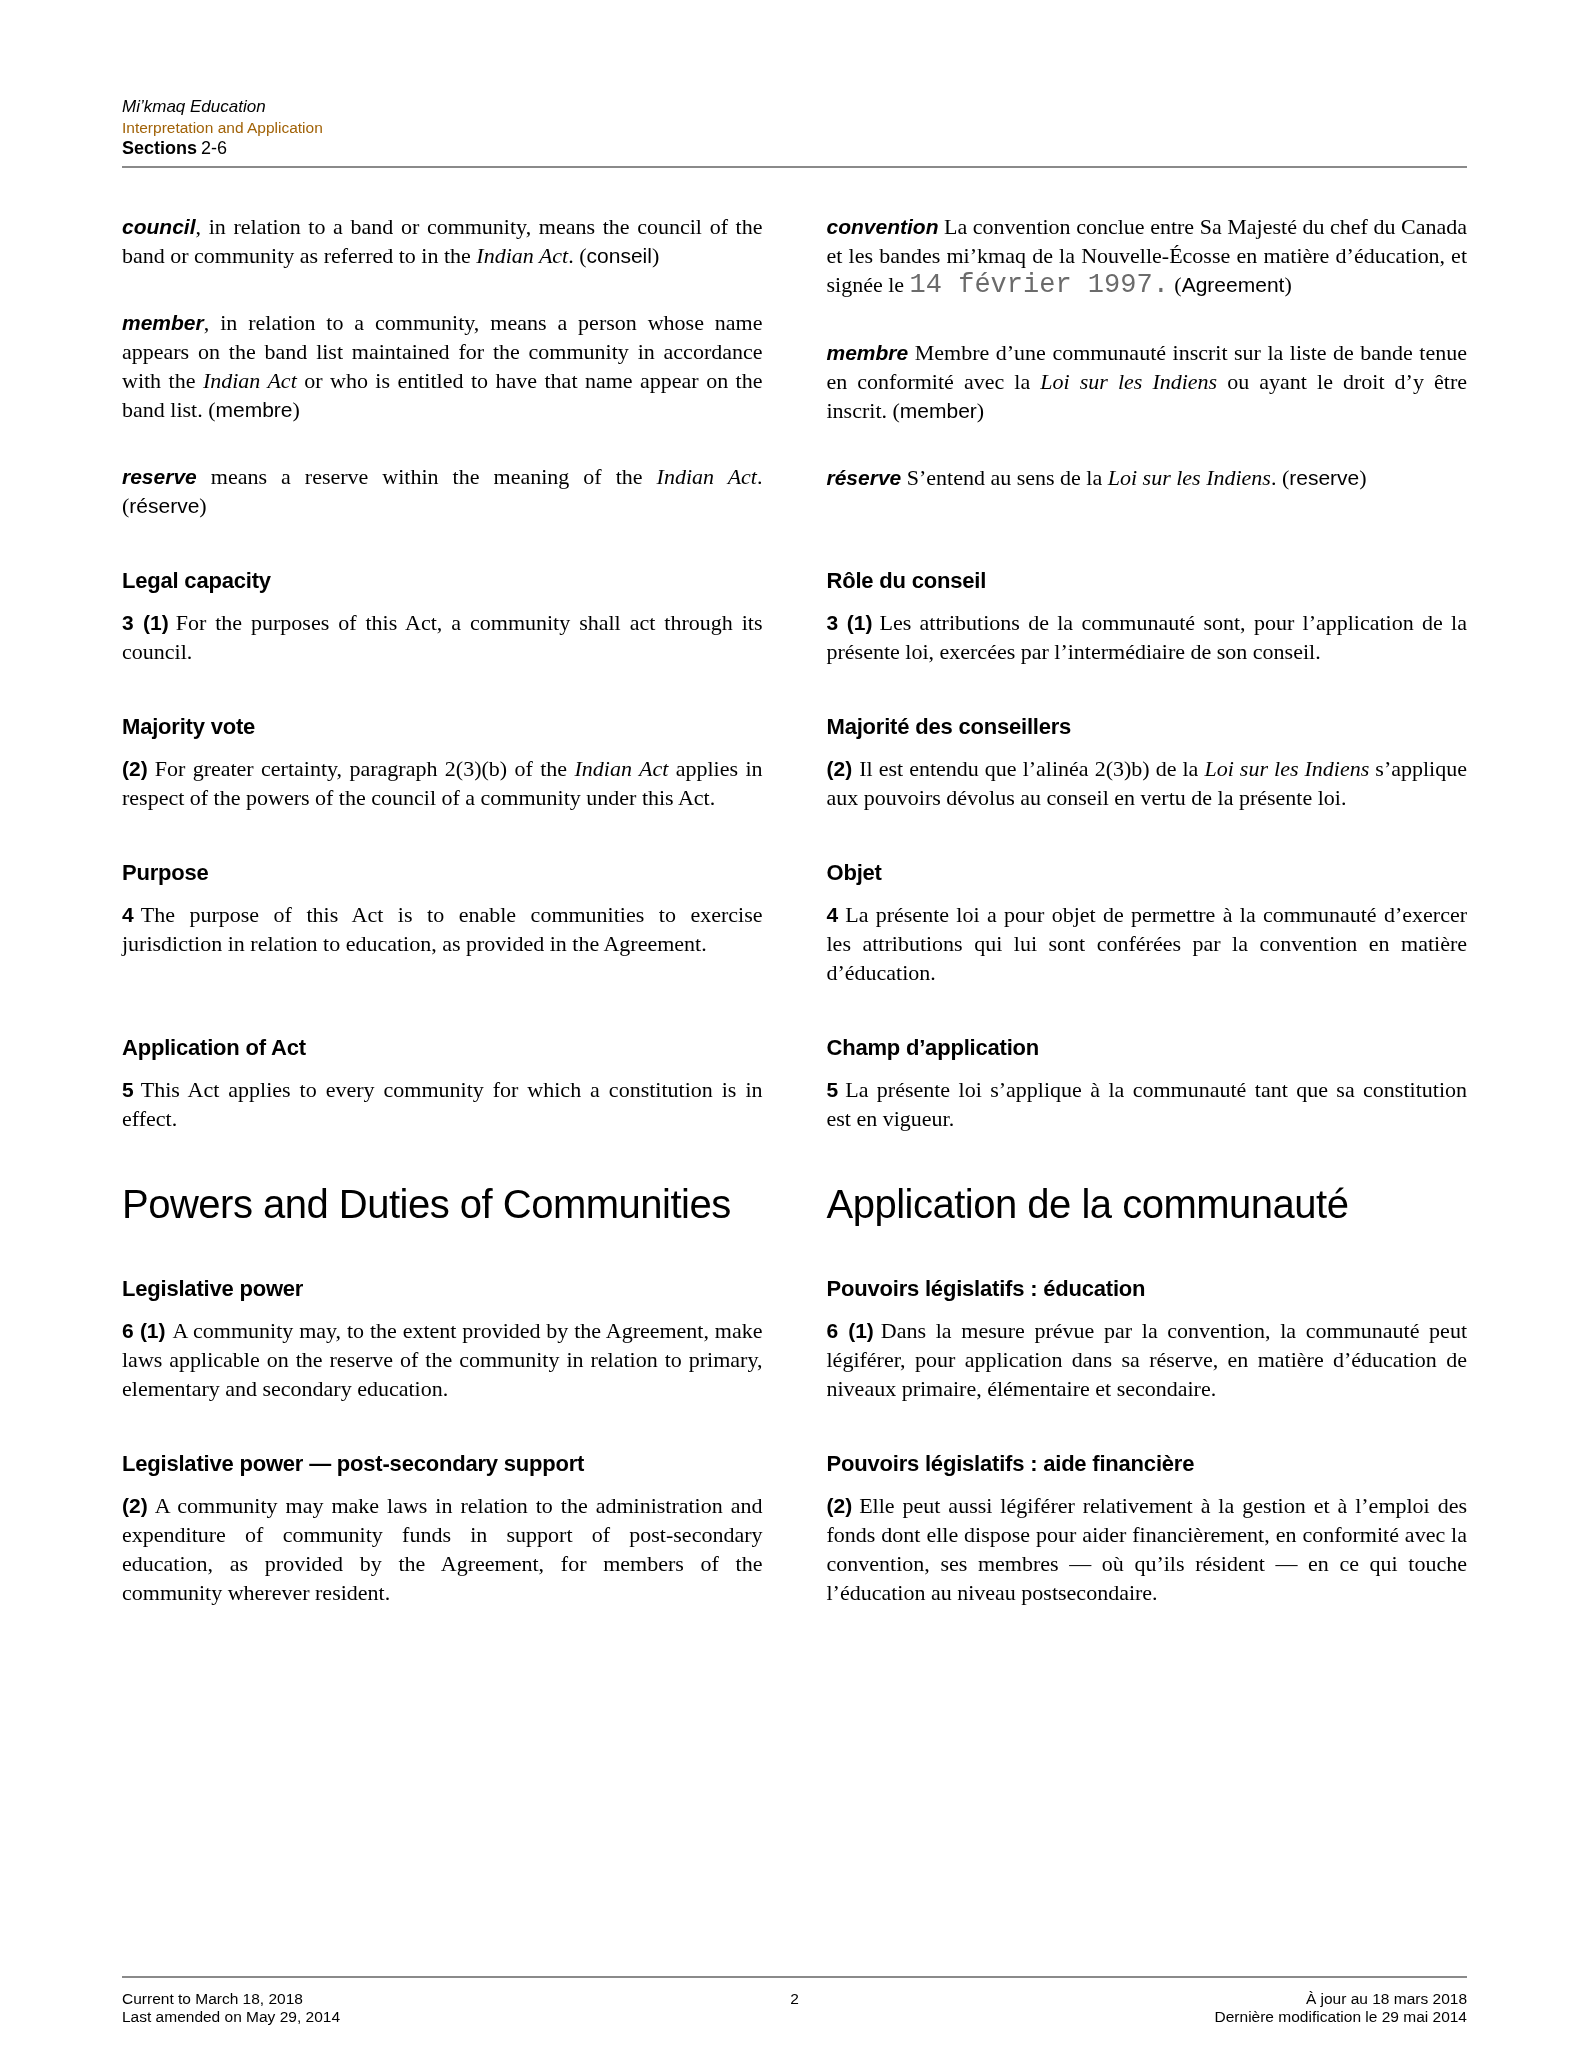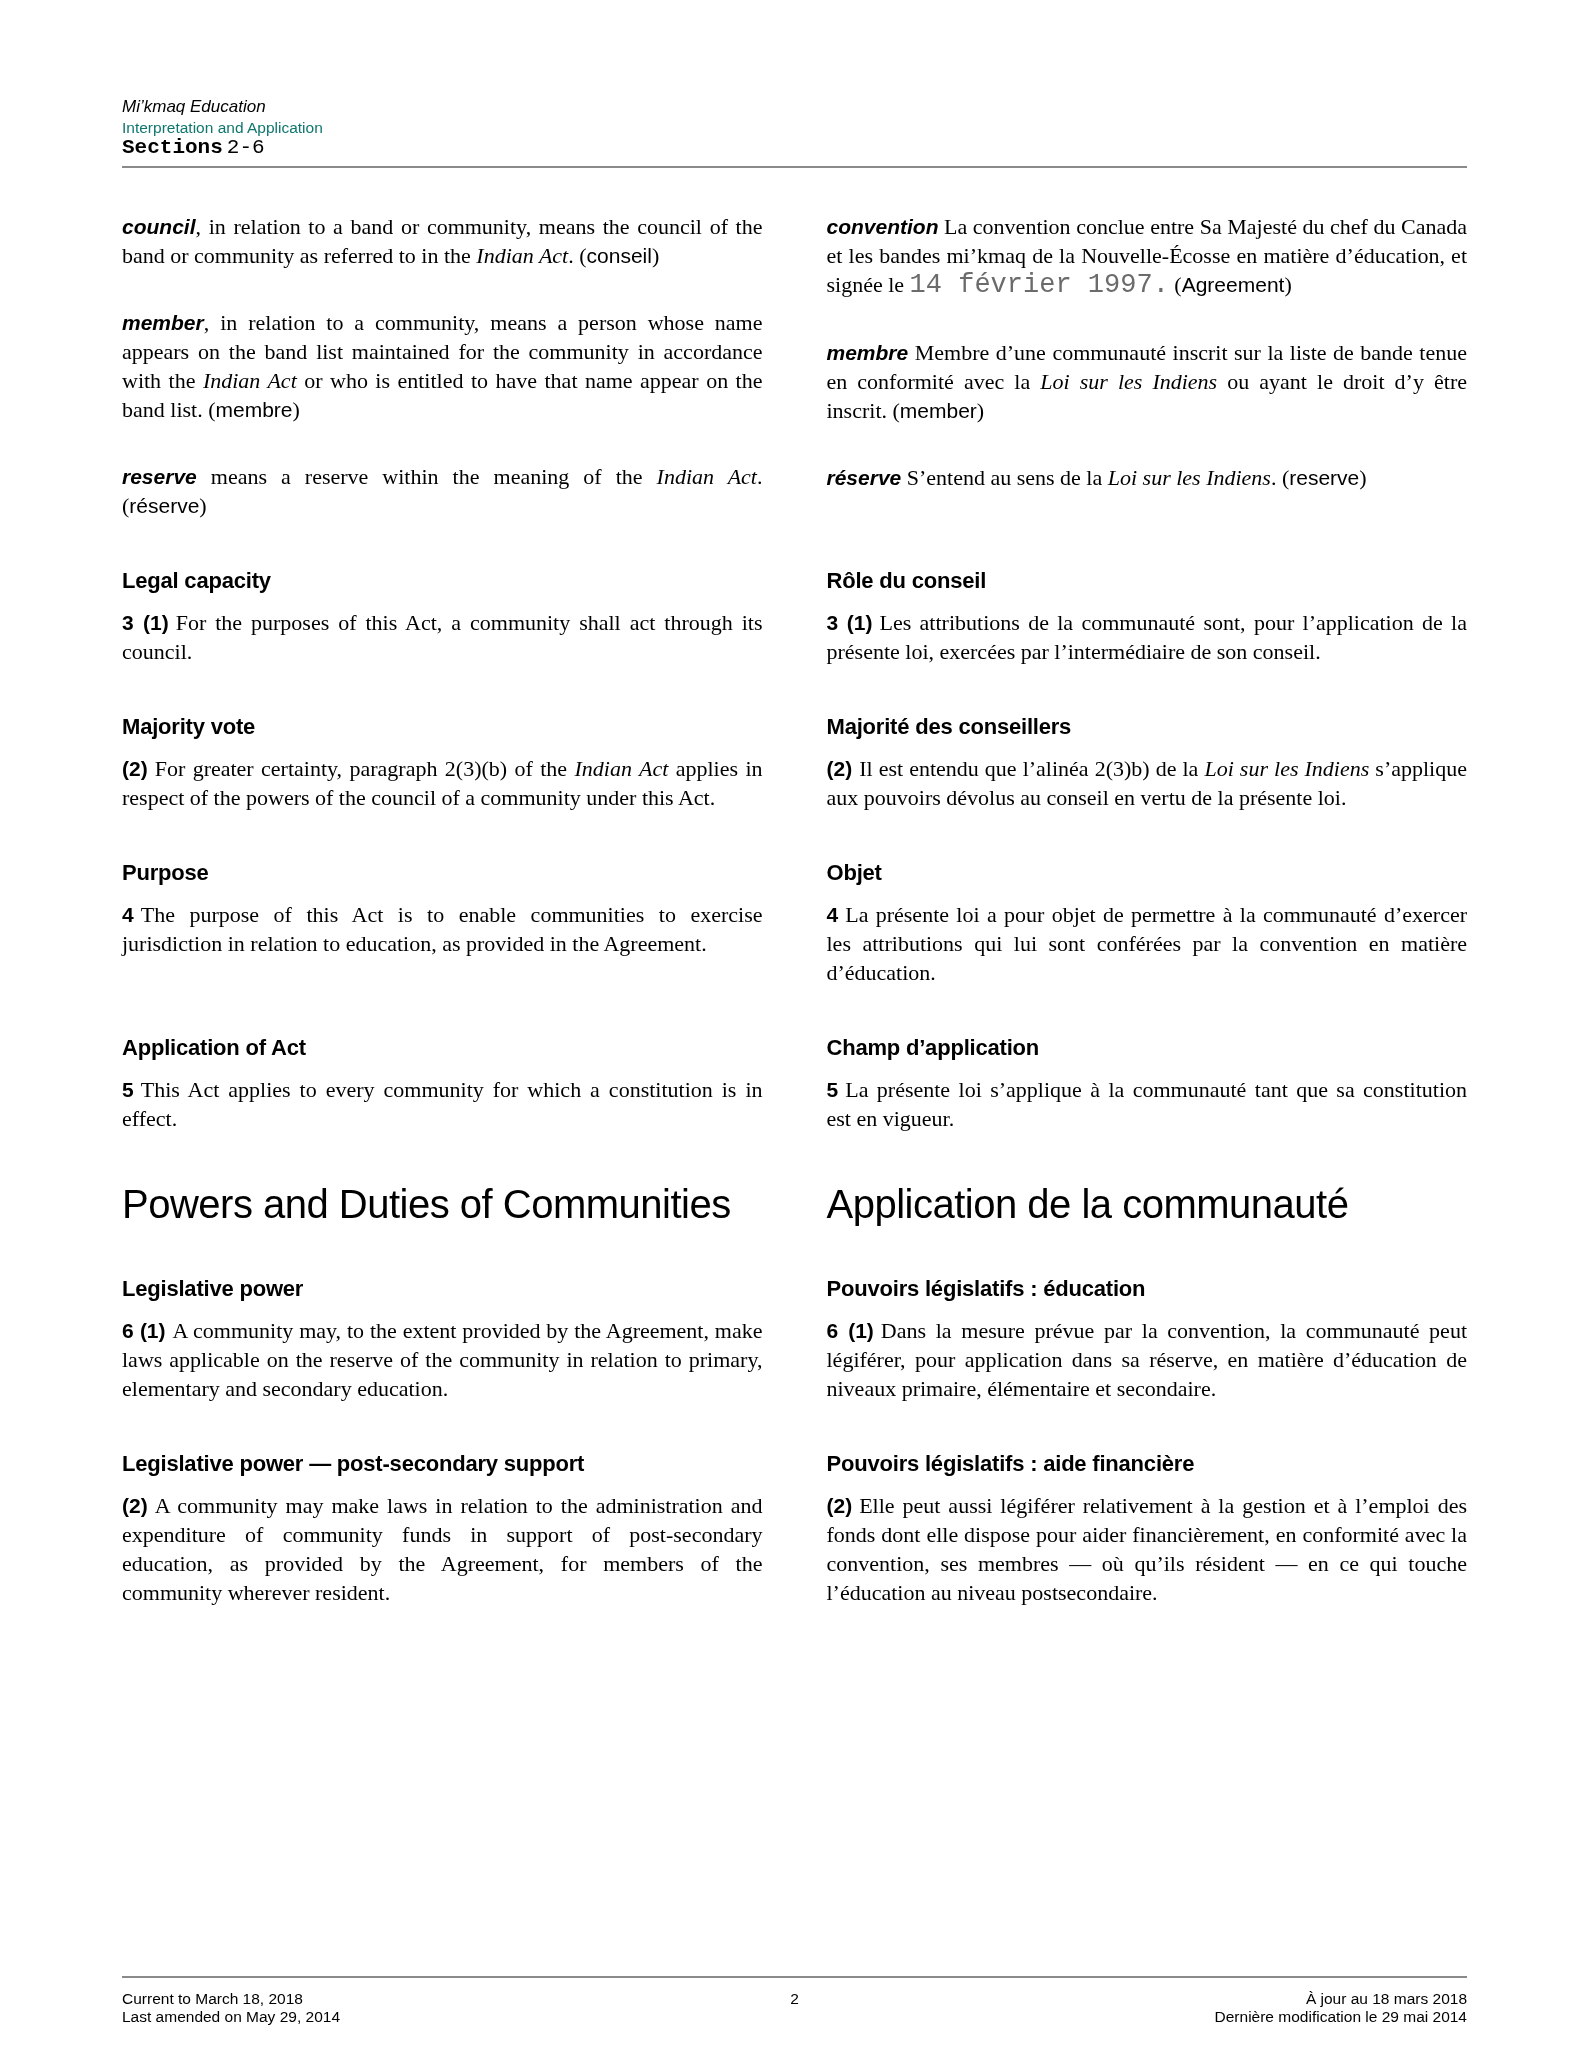"Interpretation and Application" .hdr .sub { color: #0f766e -> #a16207 }
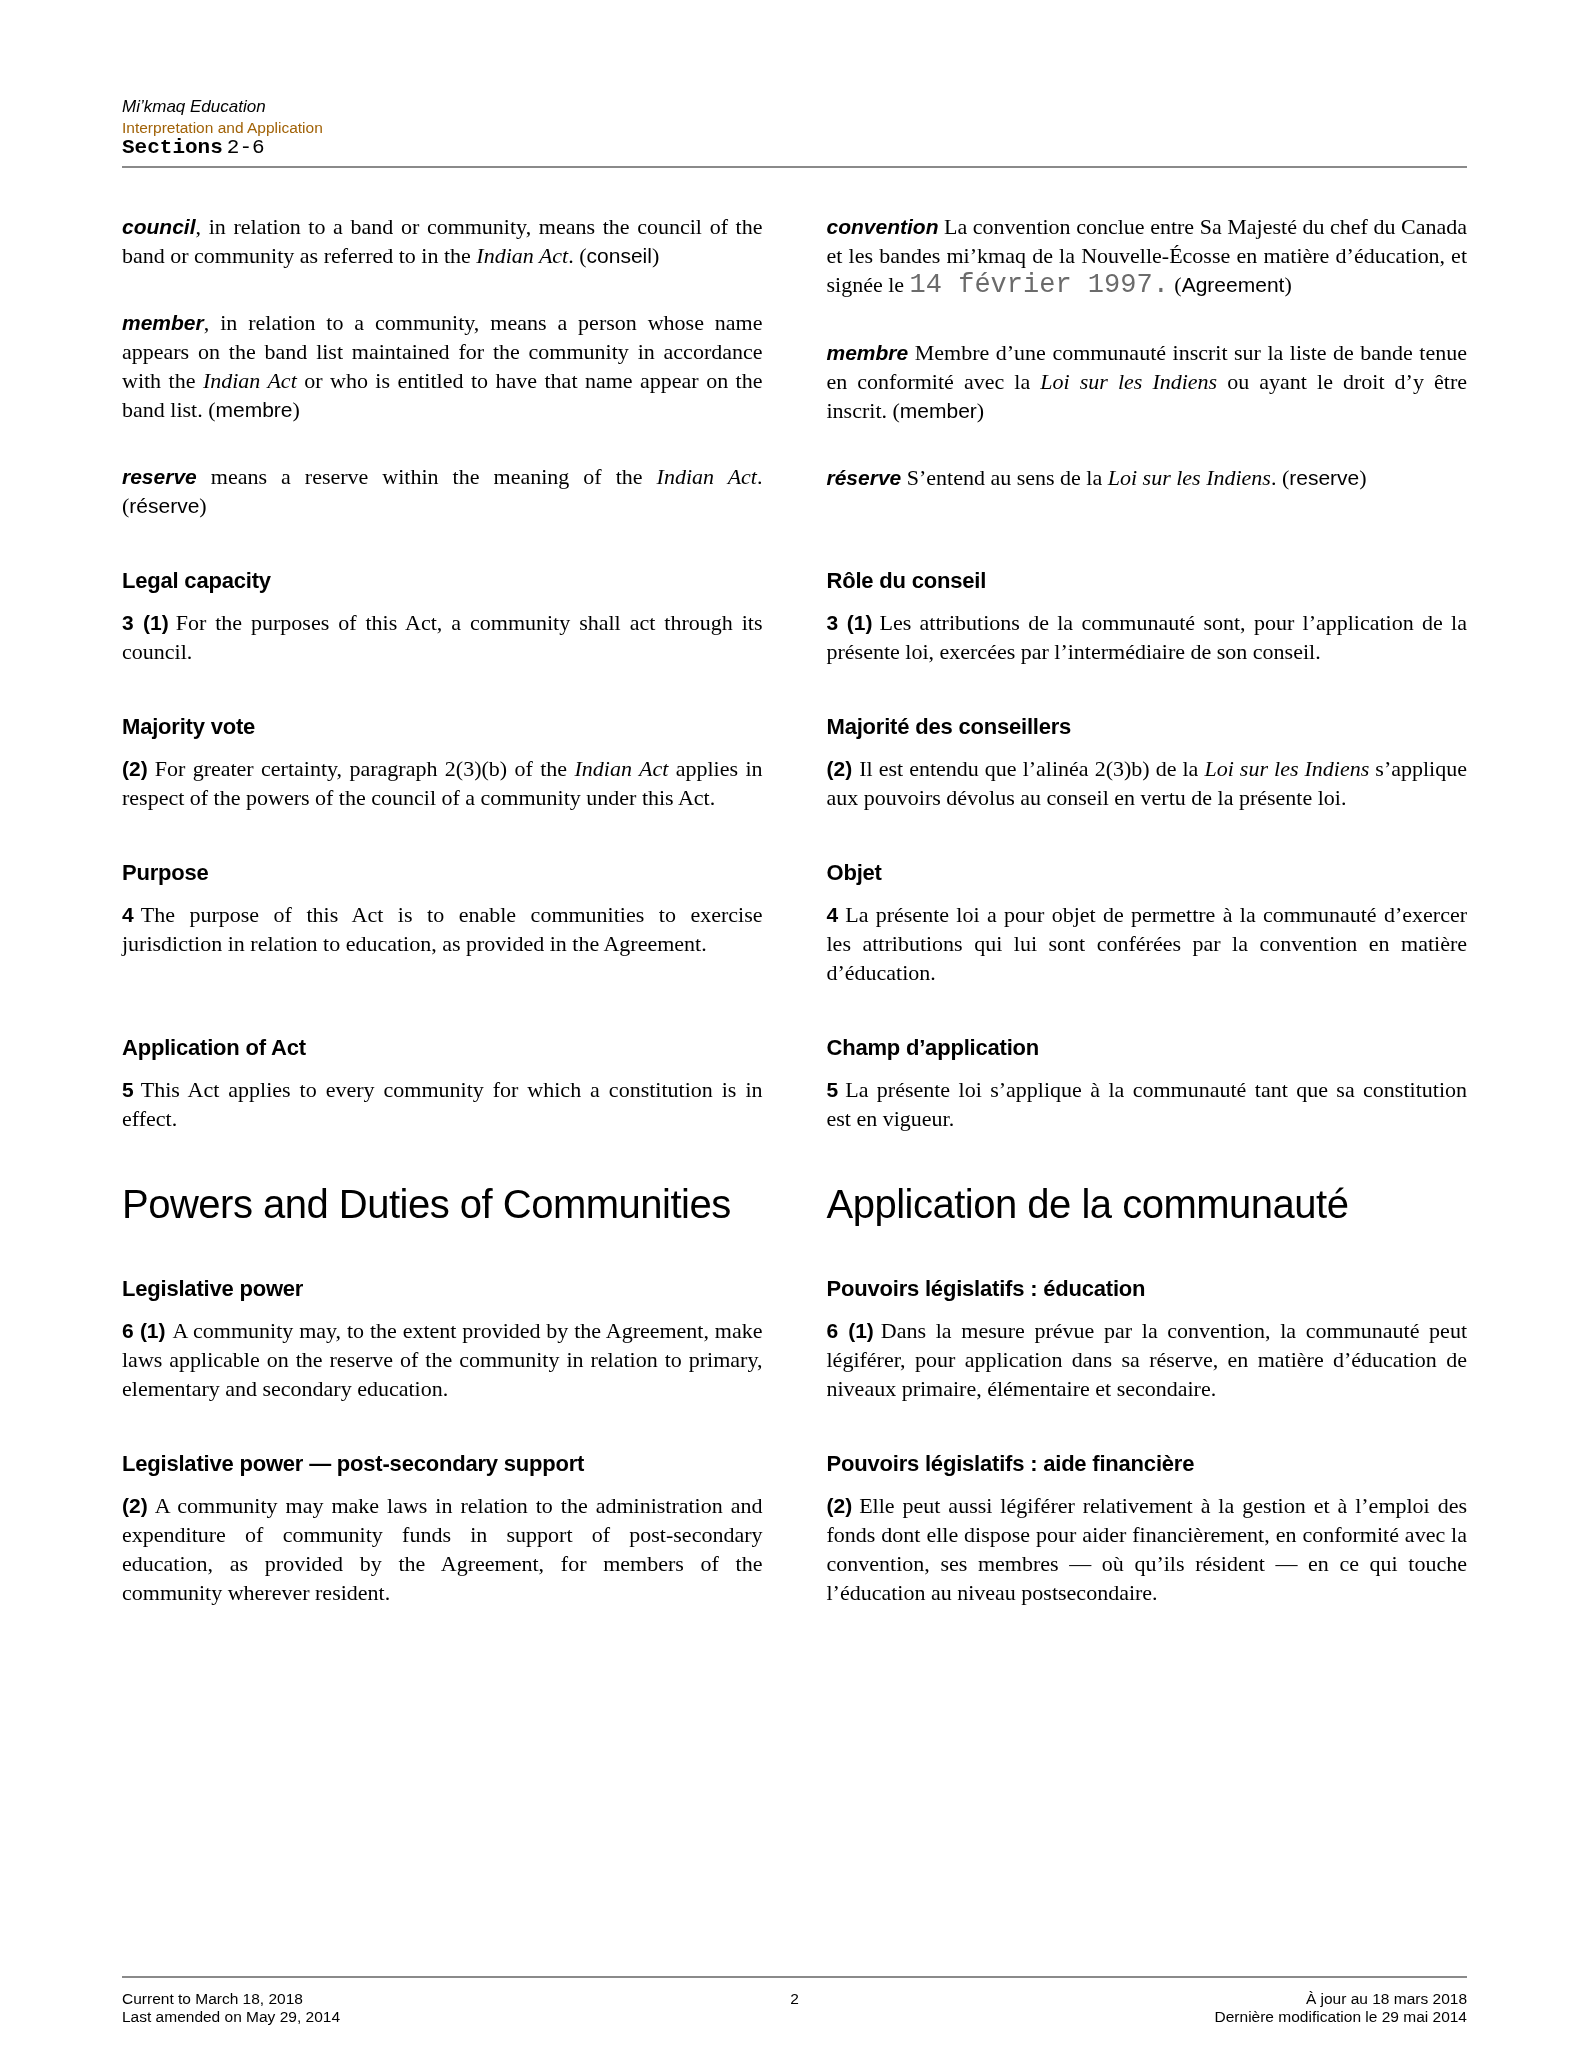"Sections 2-6" .hdr .rng { font-family: Liberation Mono, monospace -> Liberation Sans, sans-serif; font-size: 21px -> 18px }
